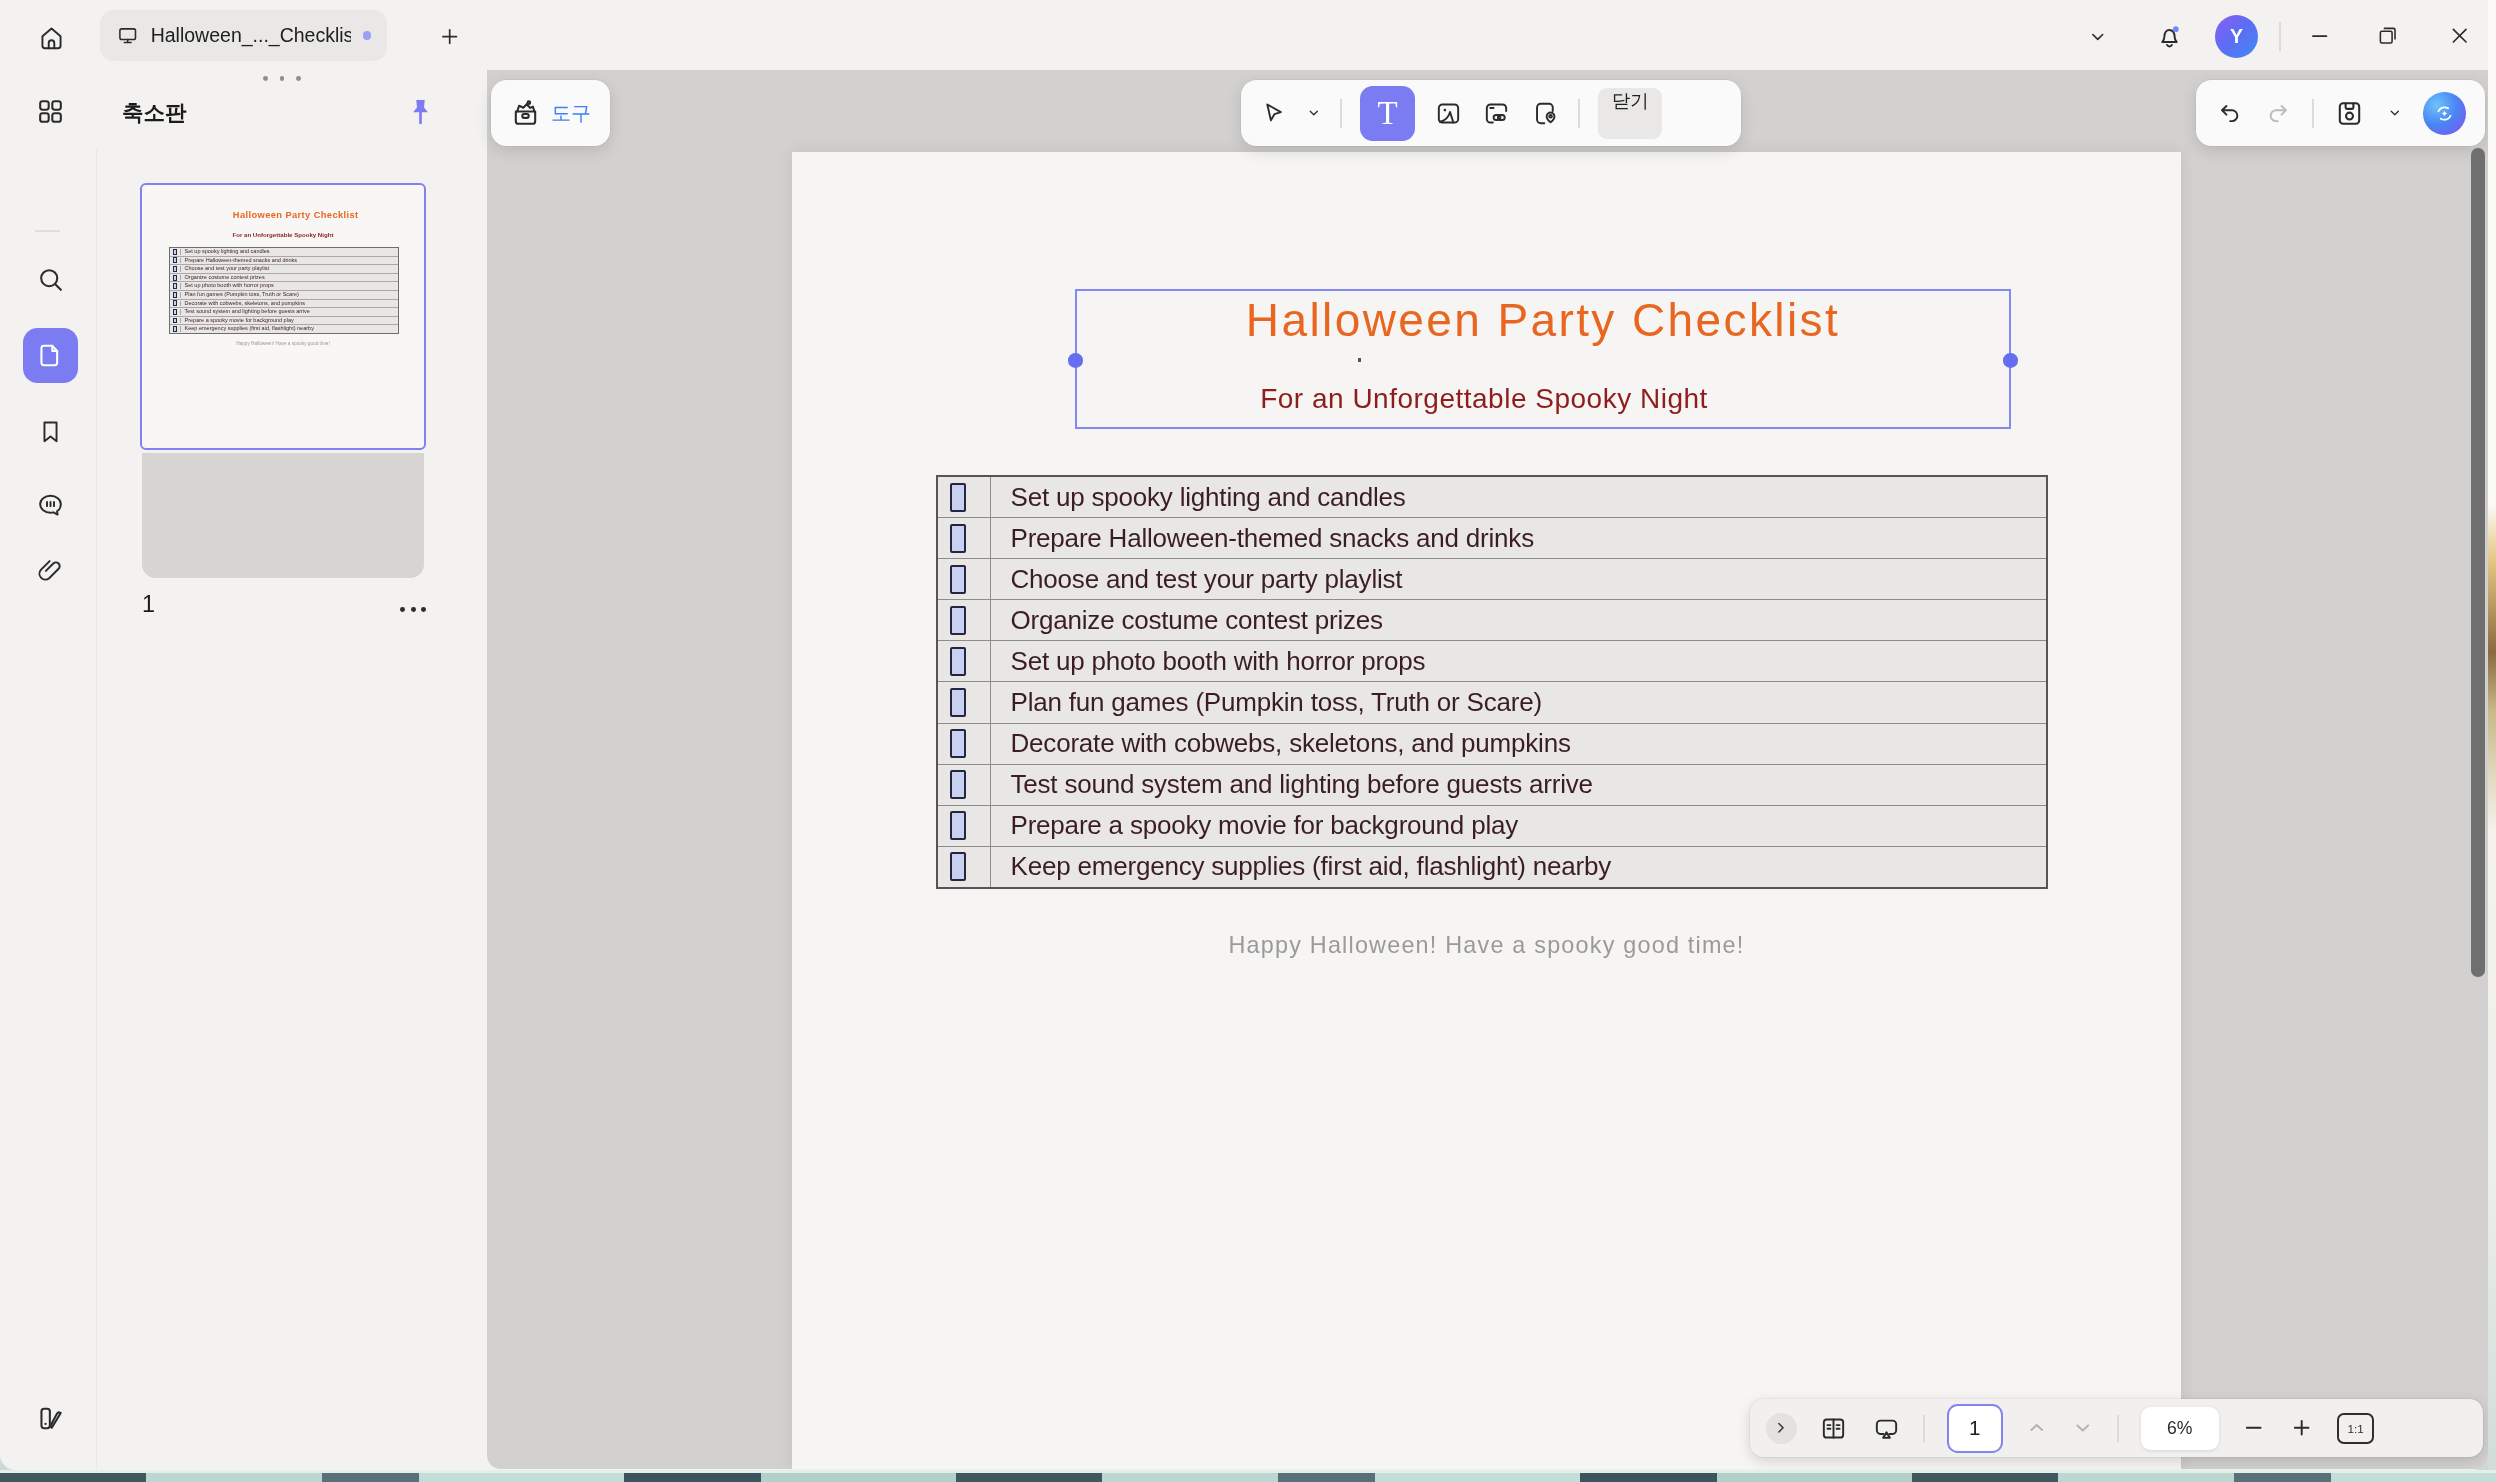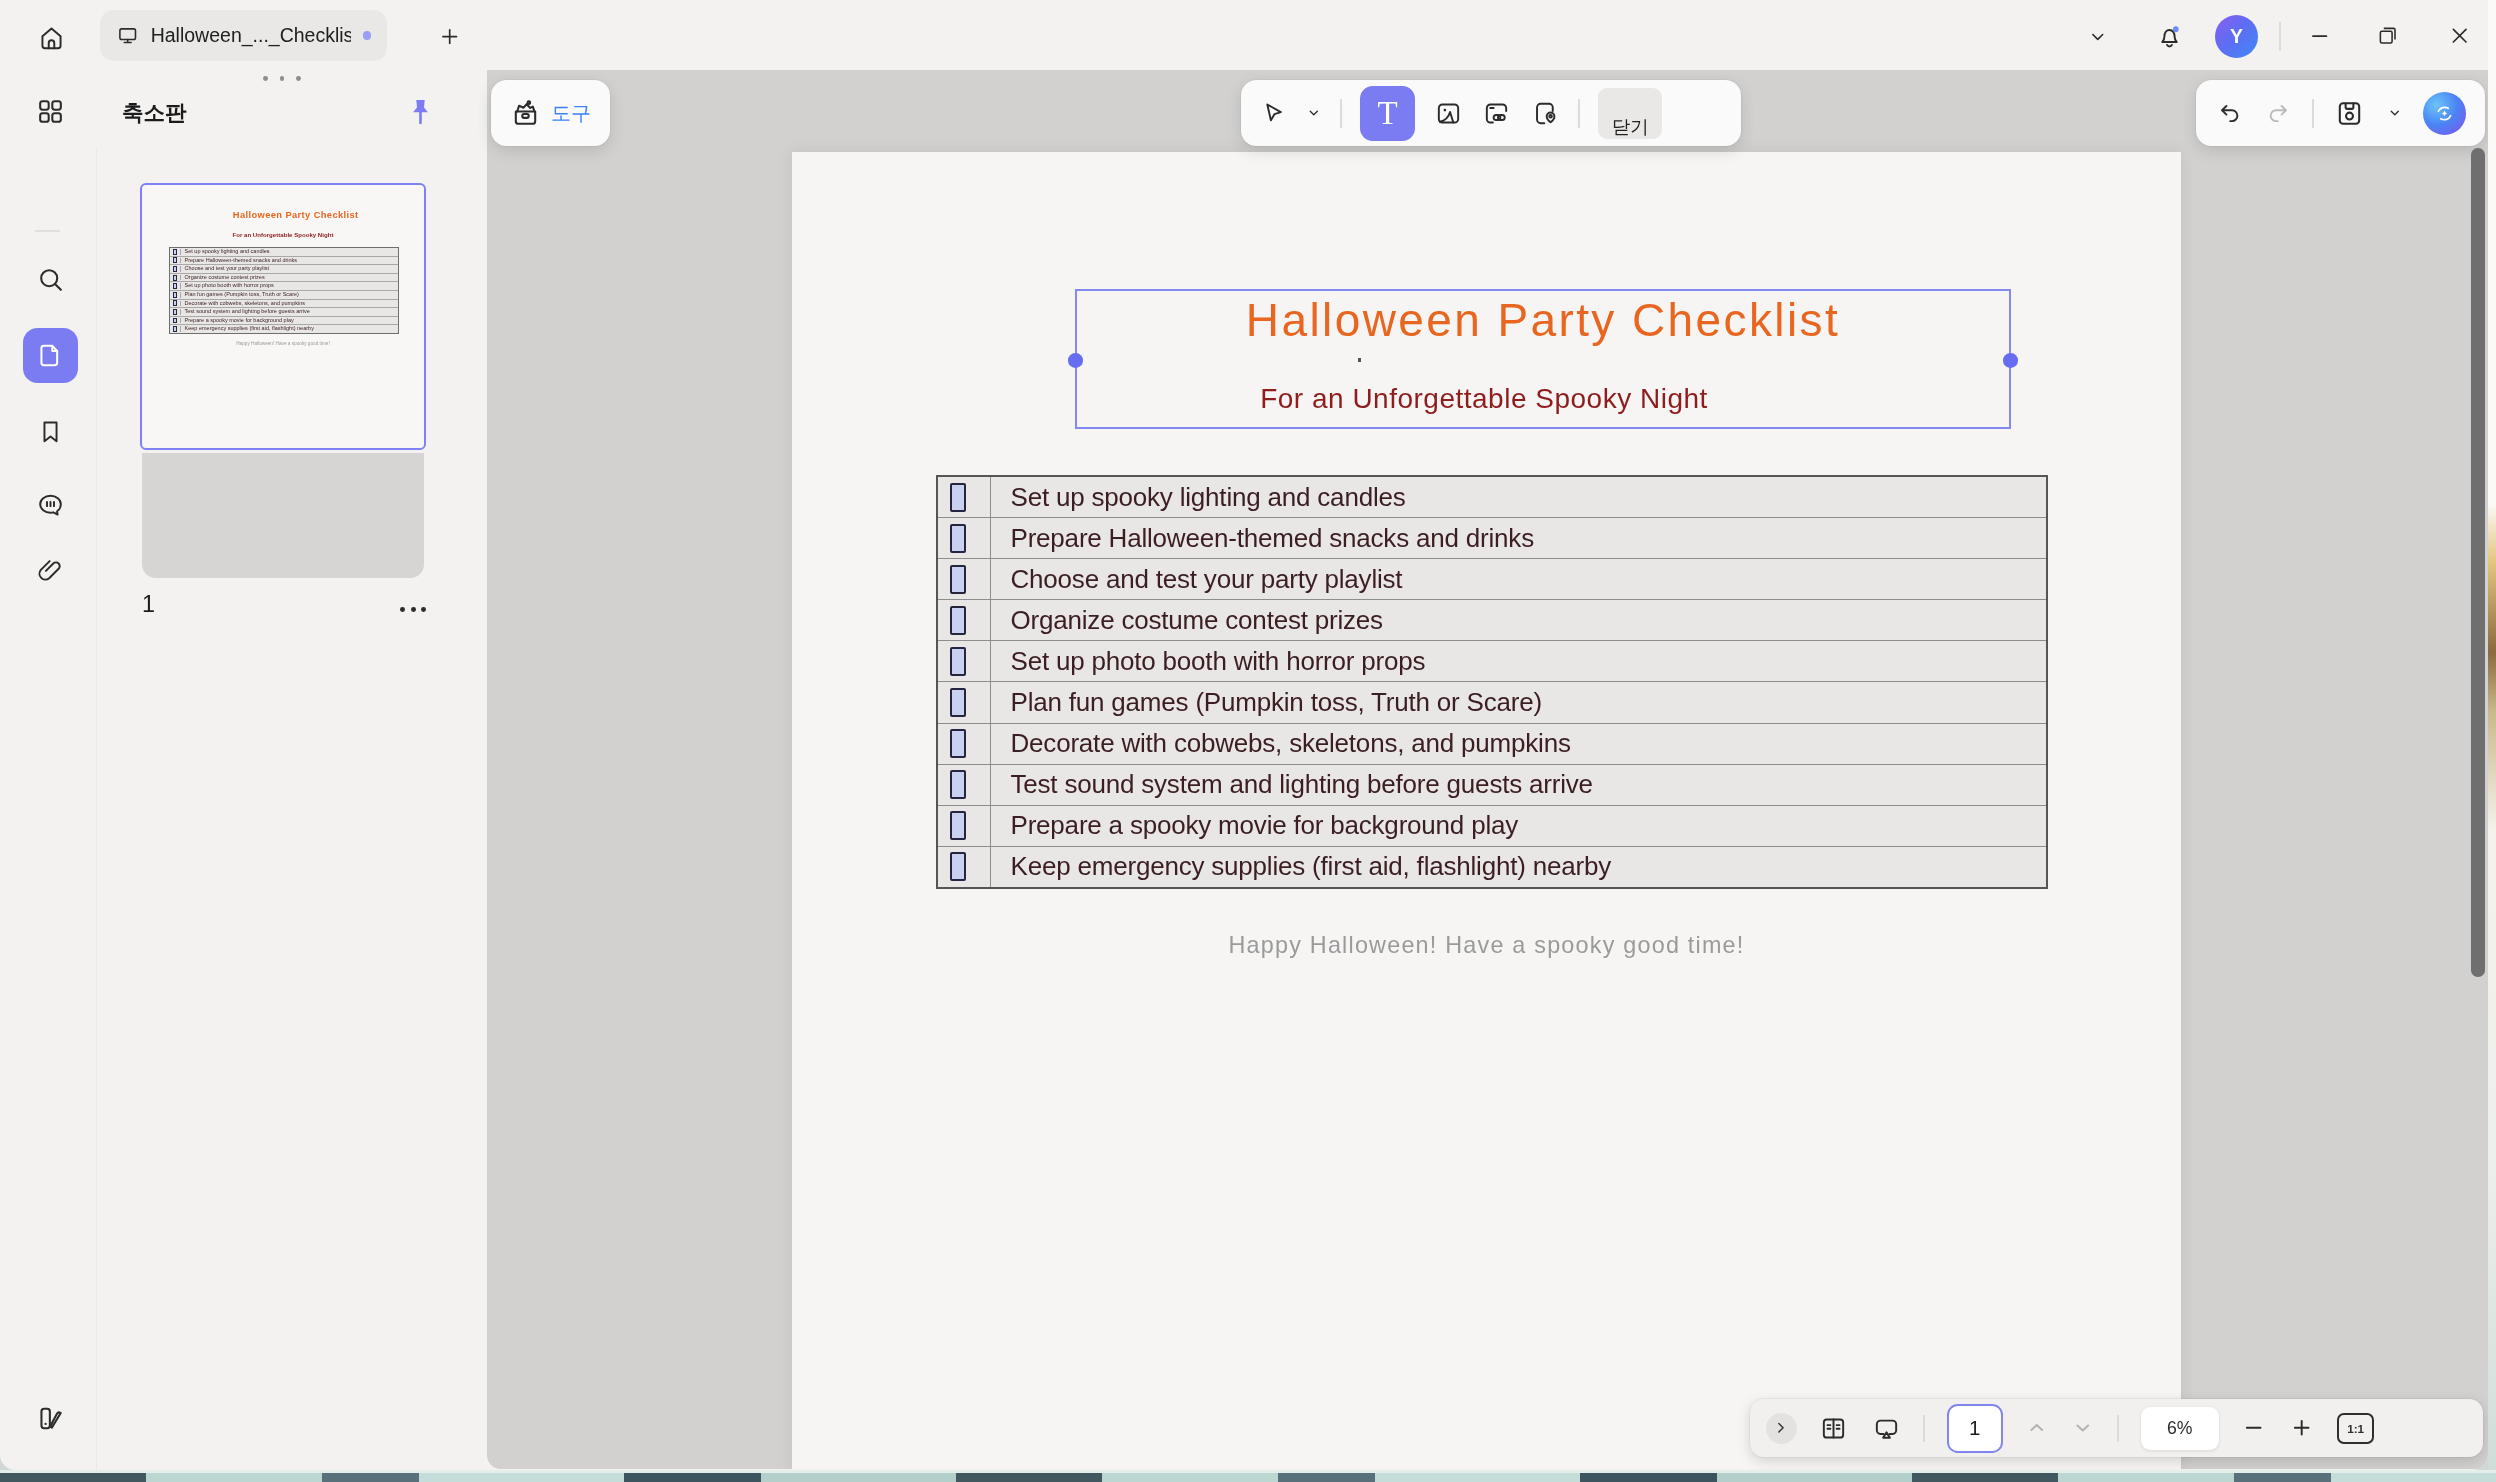"닫기" .btn-close { align-items: flex-end -> flex-start }
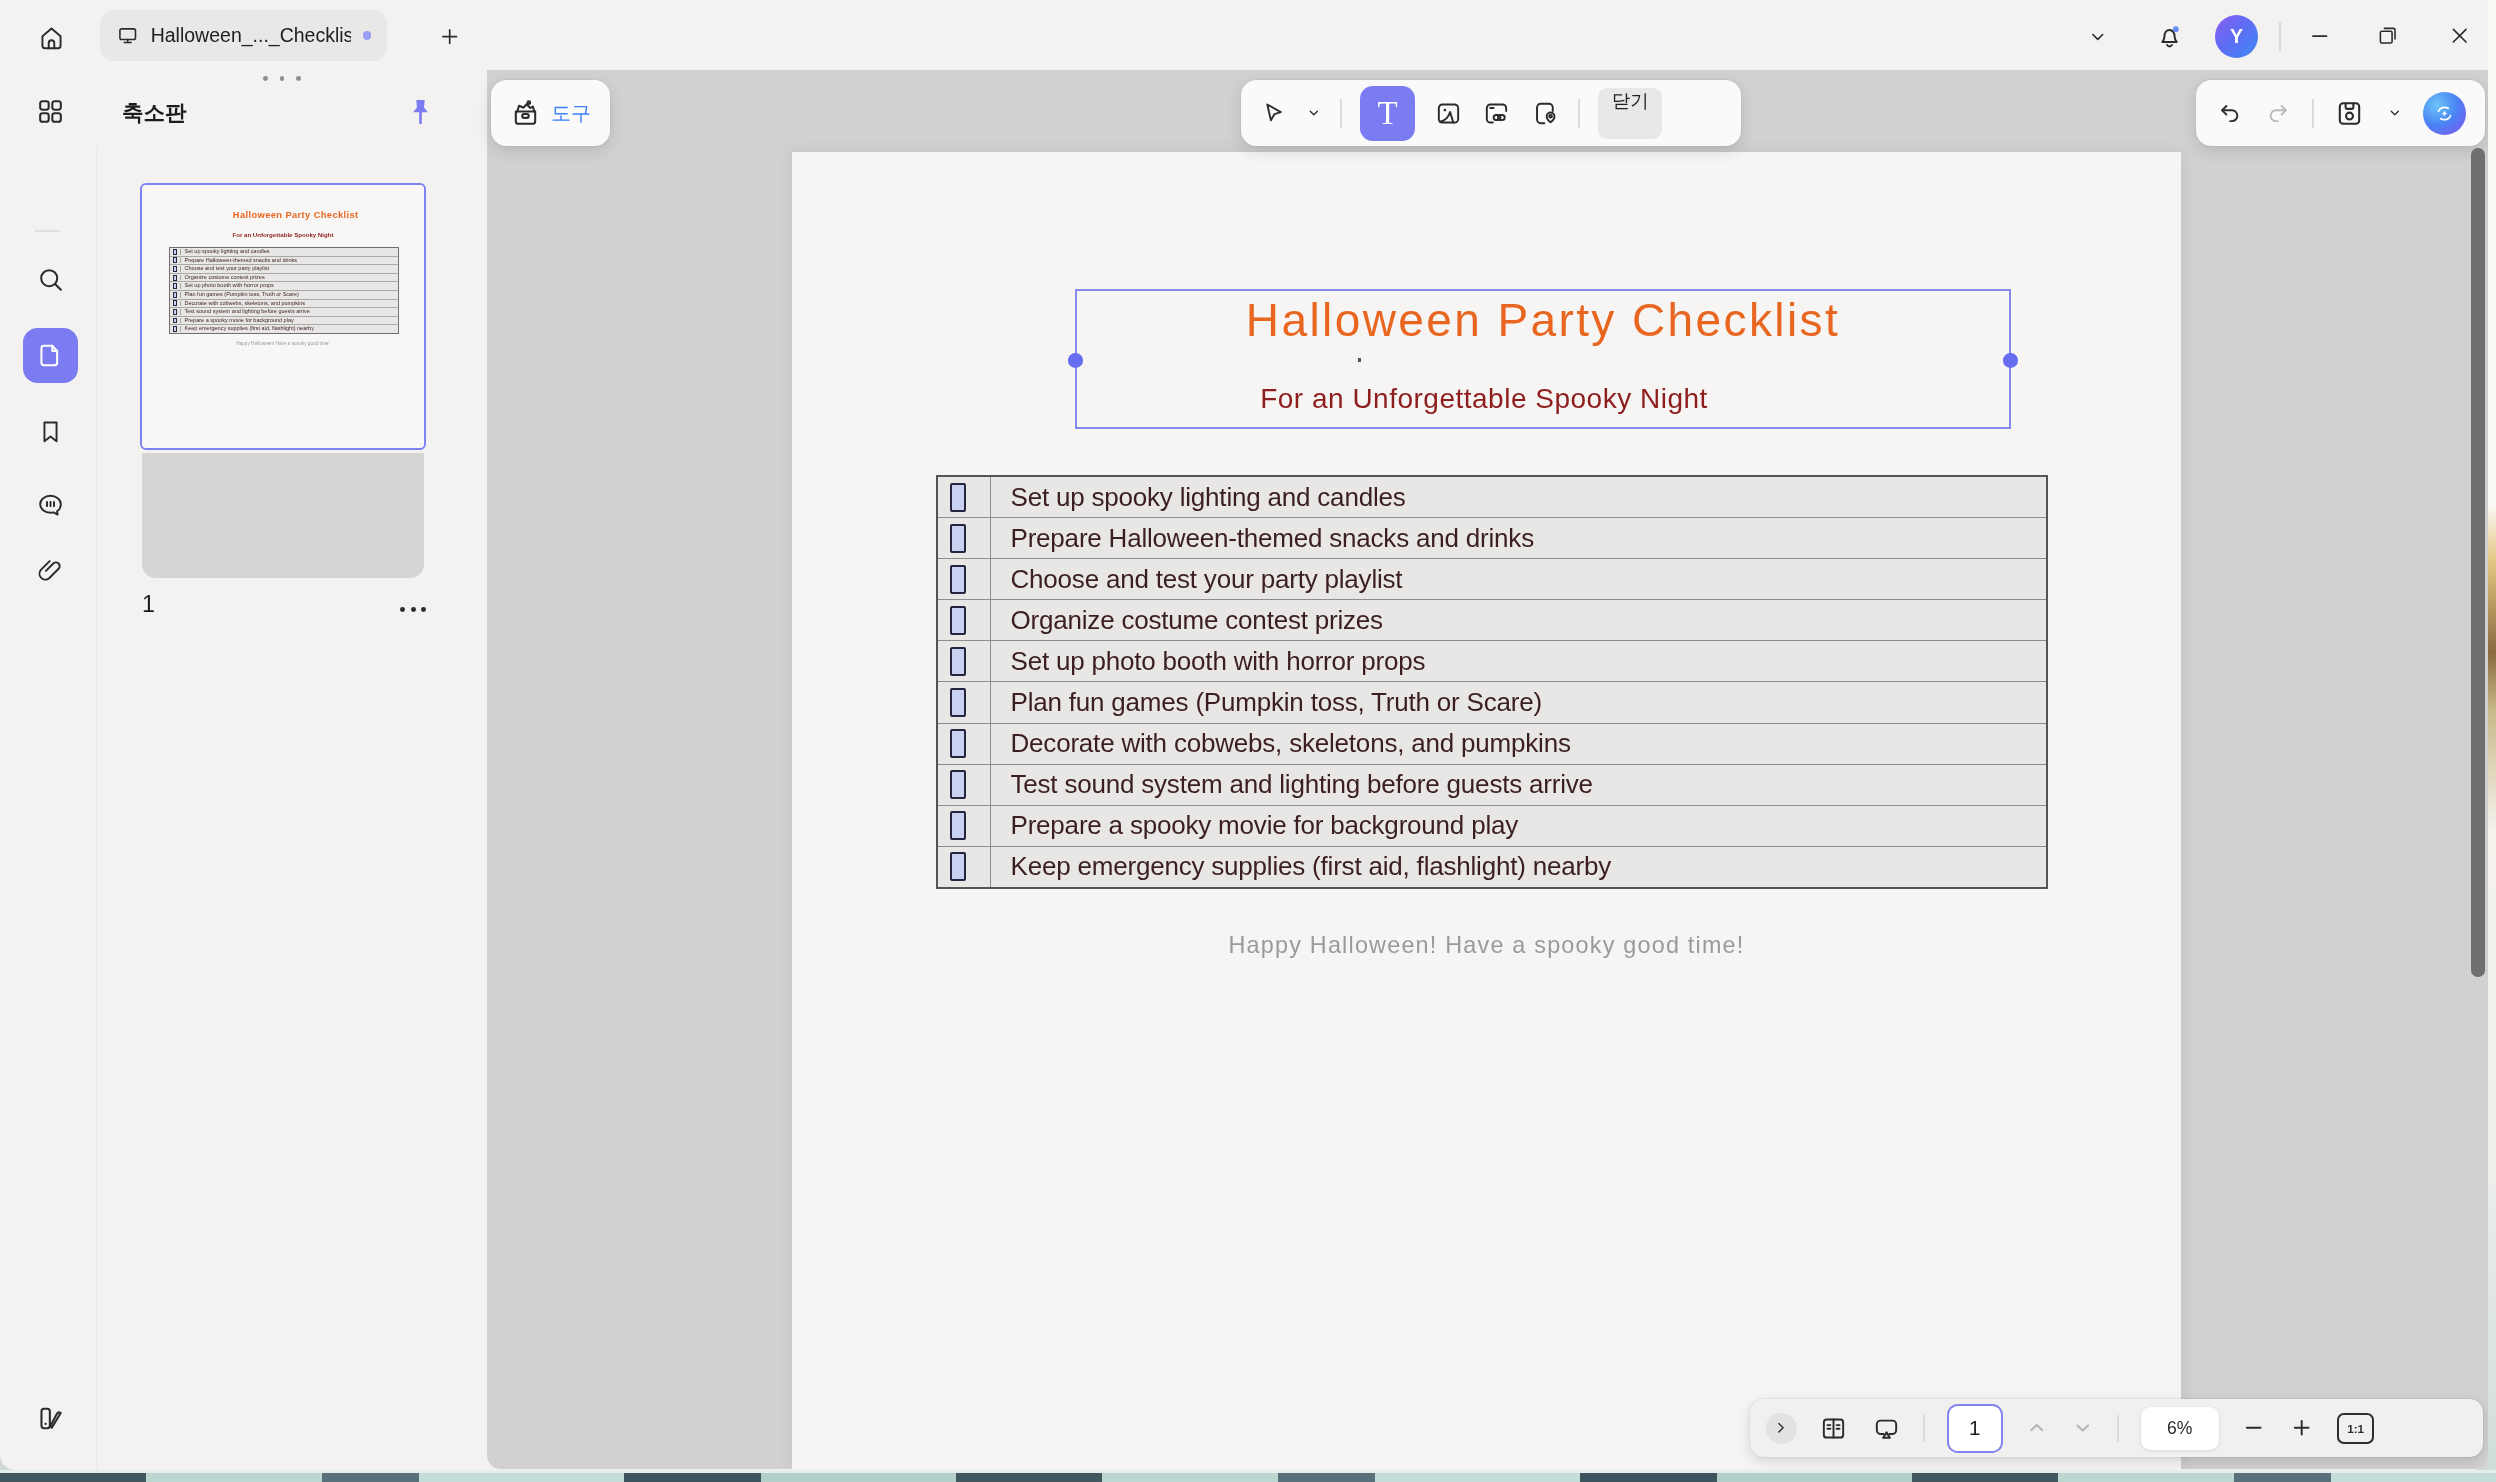"1:1" div { font-weight: bold -> normal }
